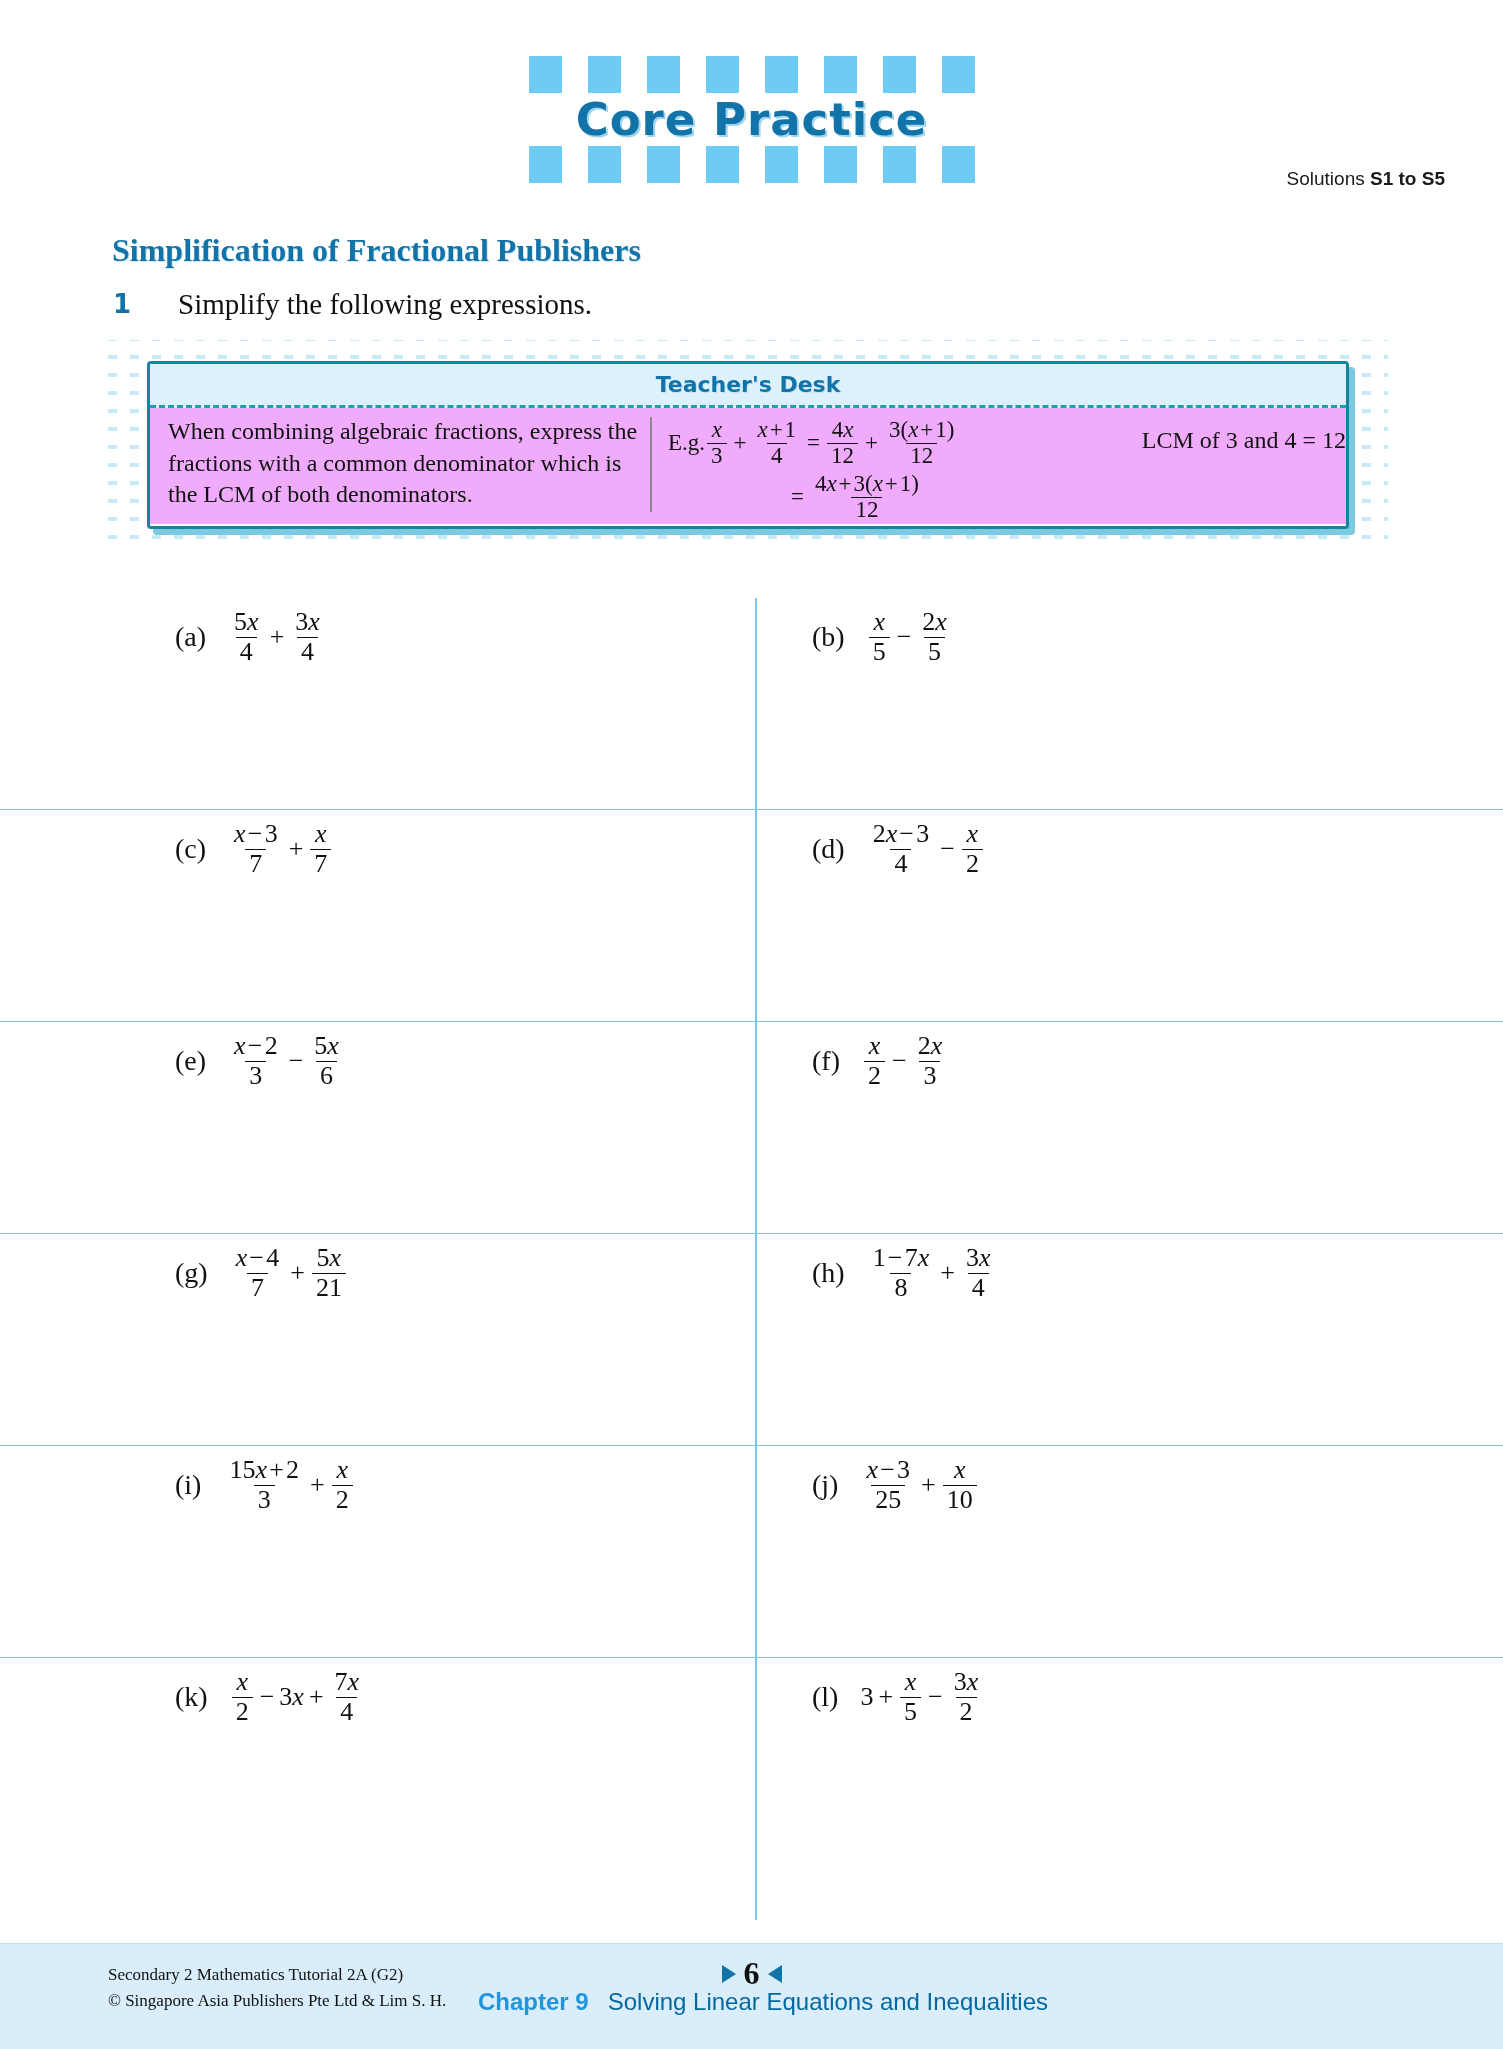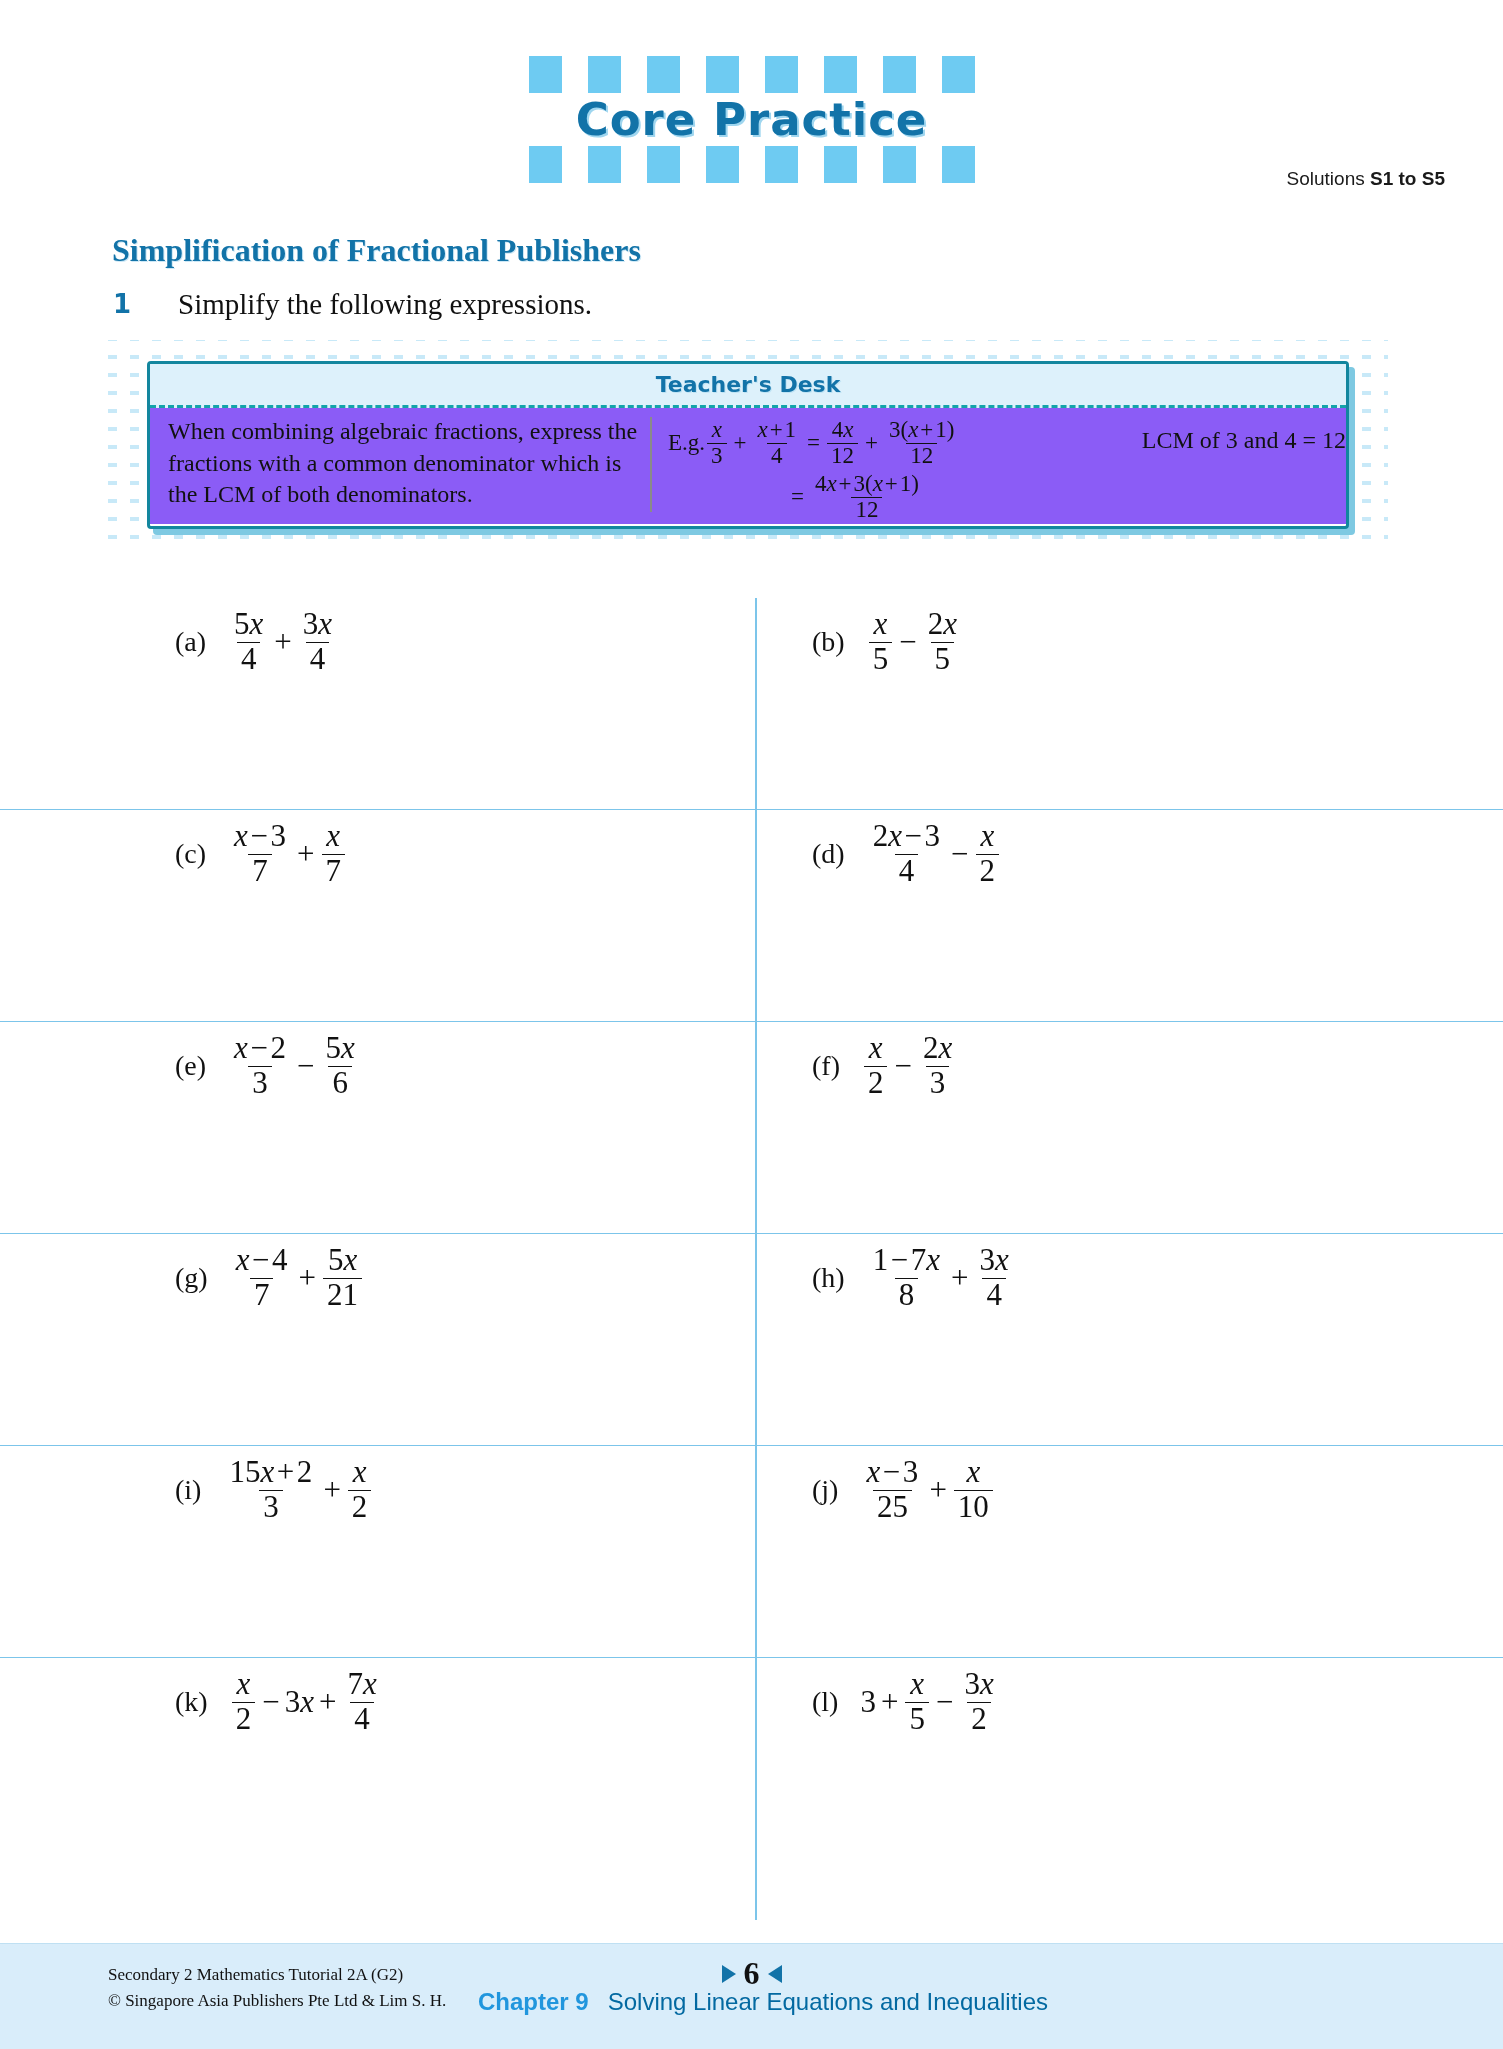"When combining algebraic fractions," .td-body { background: #8b5cf6 -> #f0abfc }
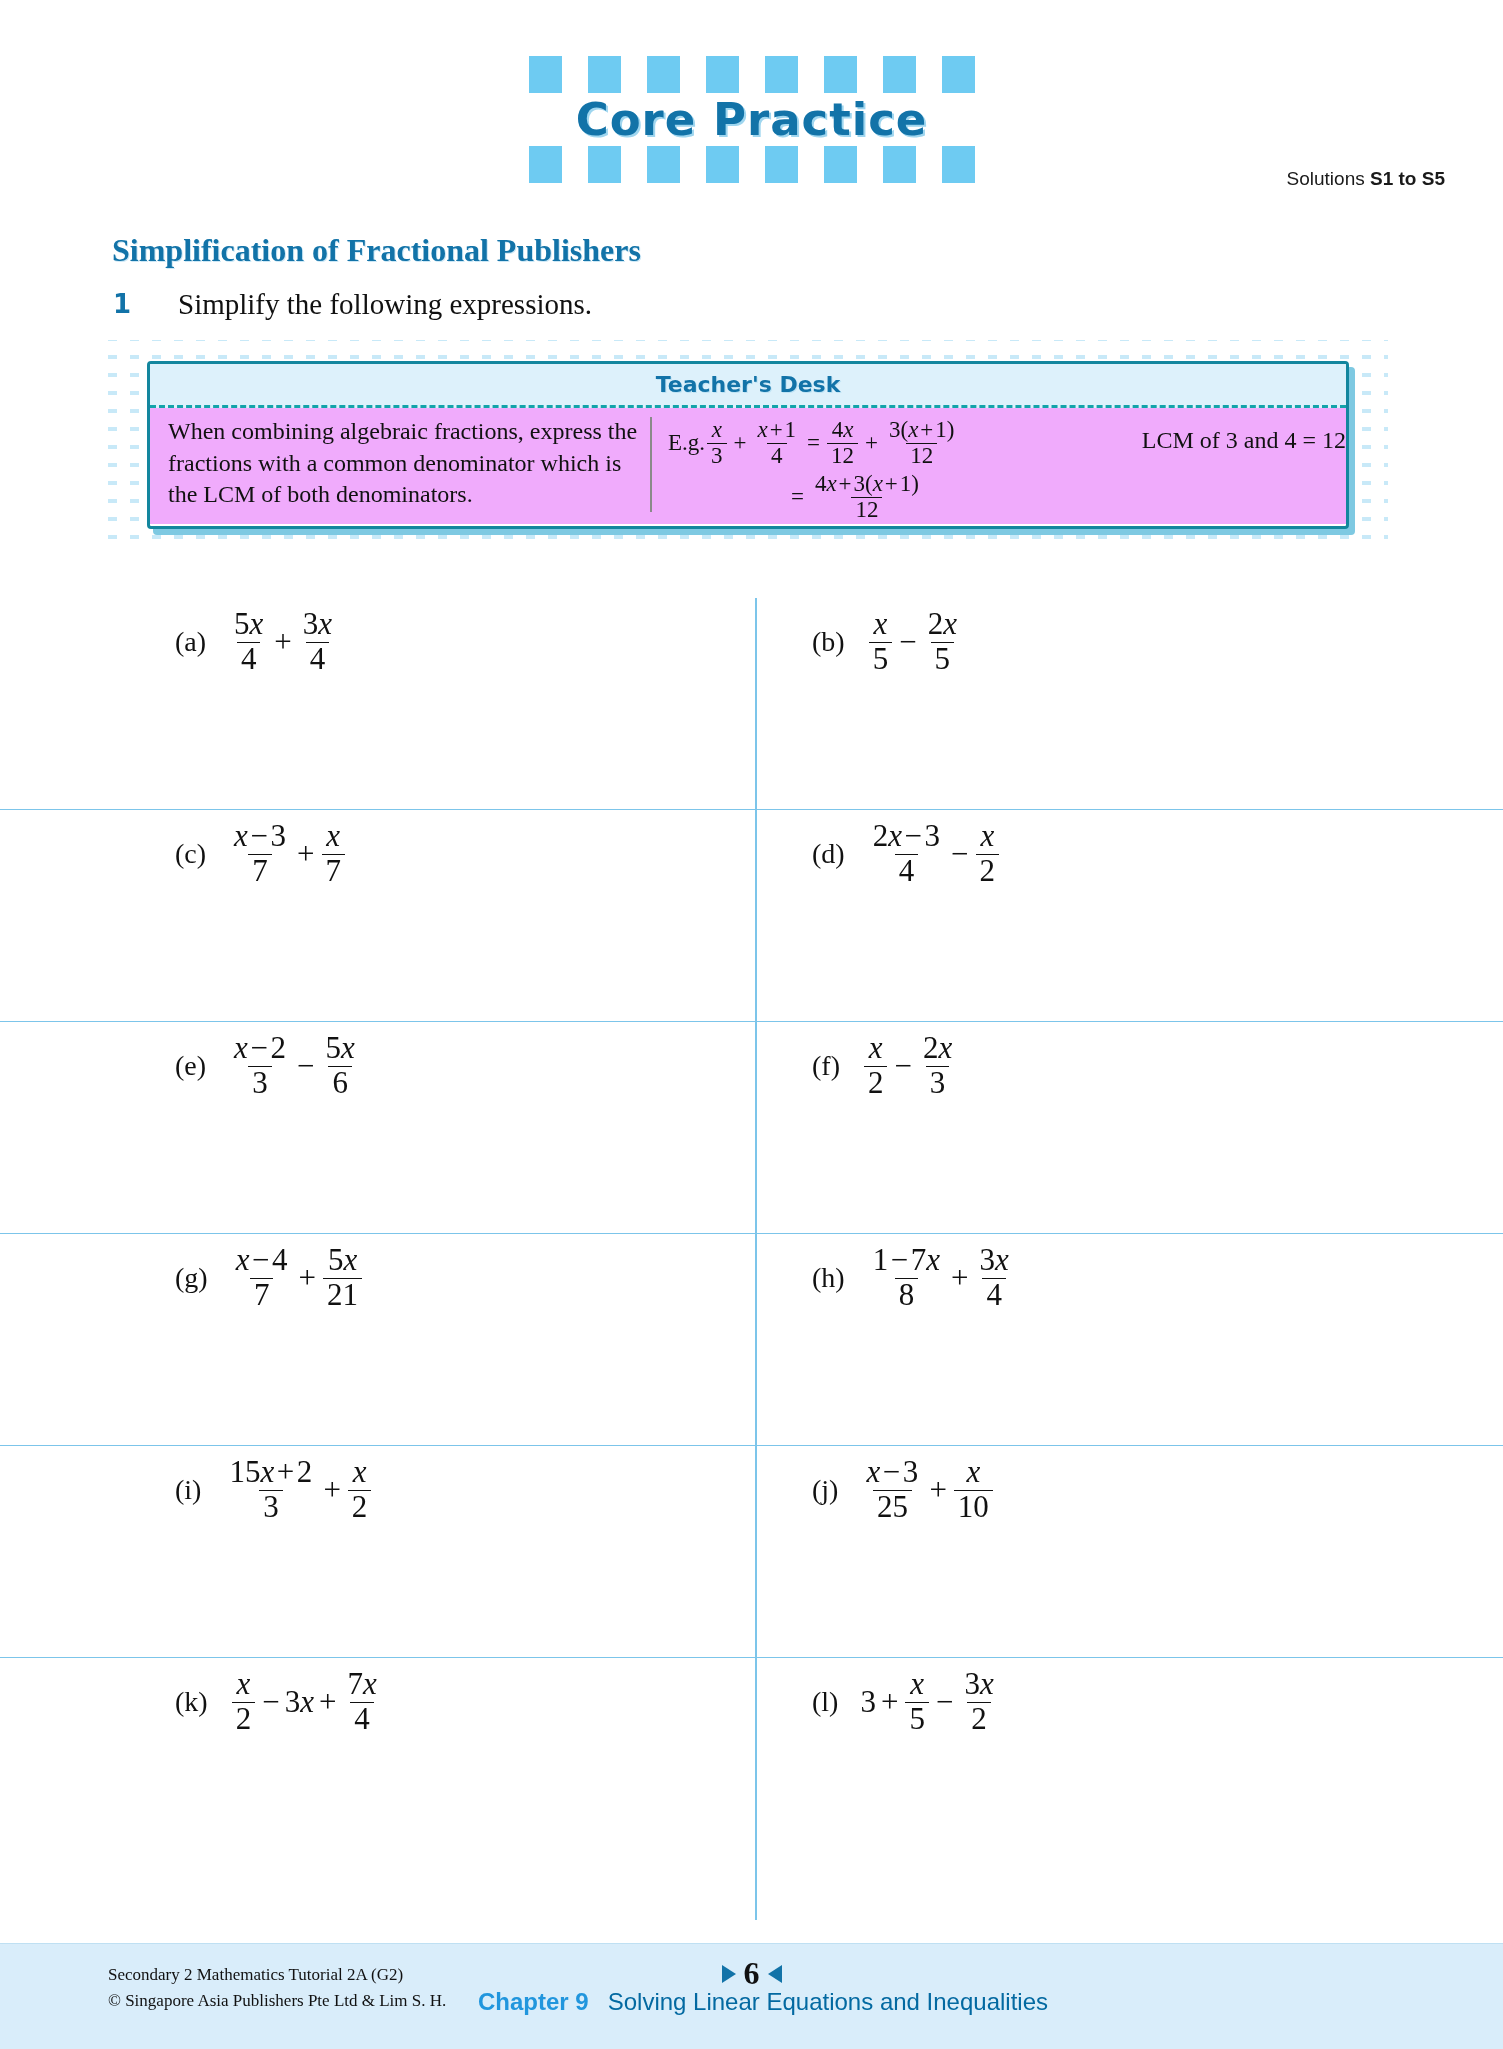"5x" .pexpr { font-size: 31px -> 26px }
